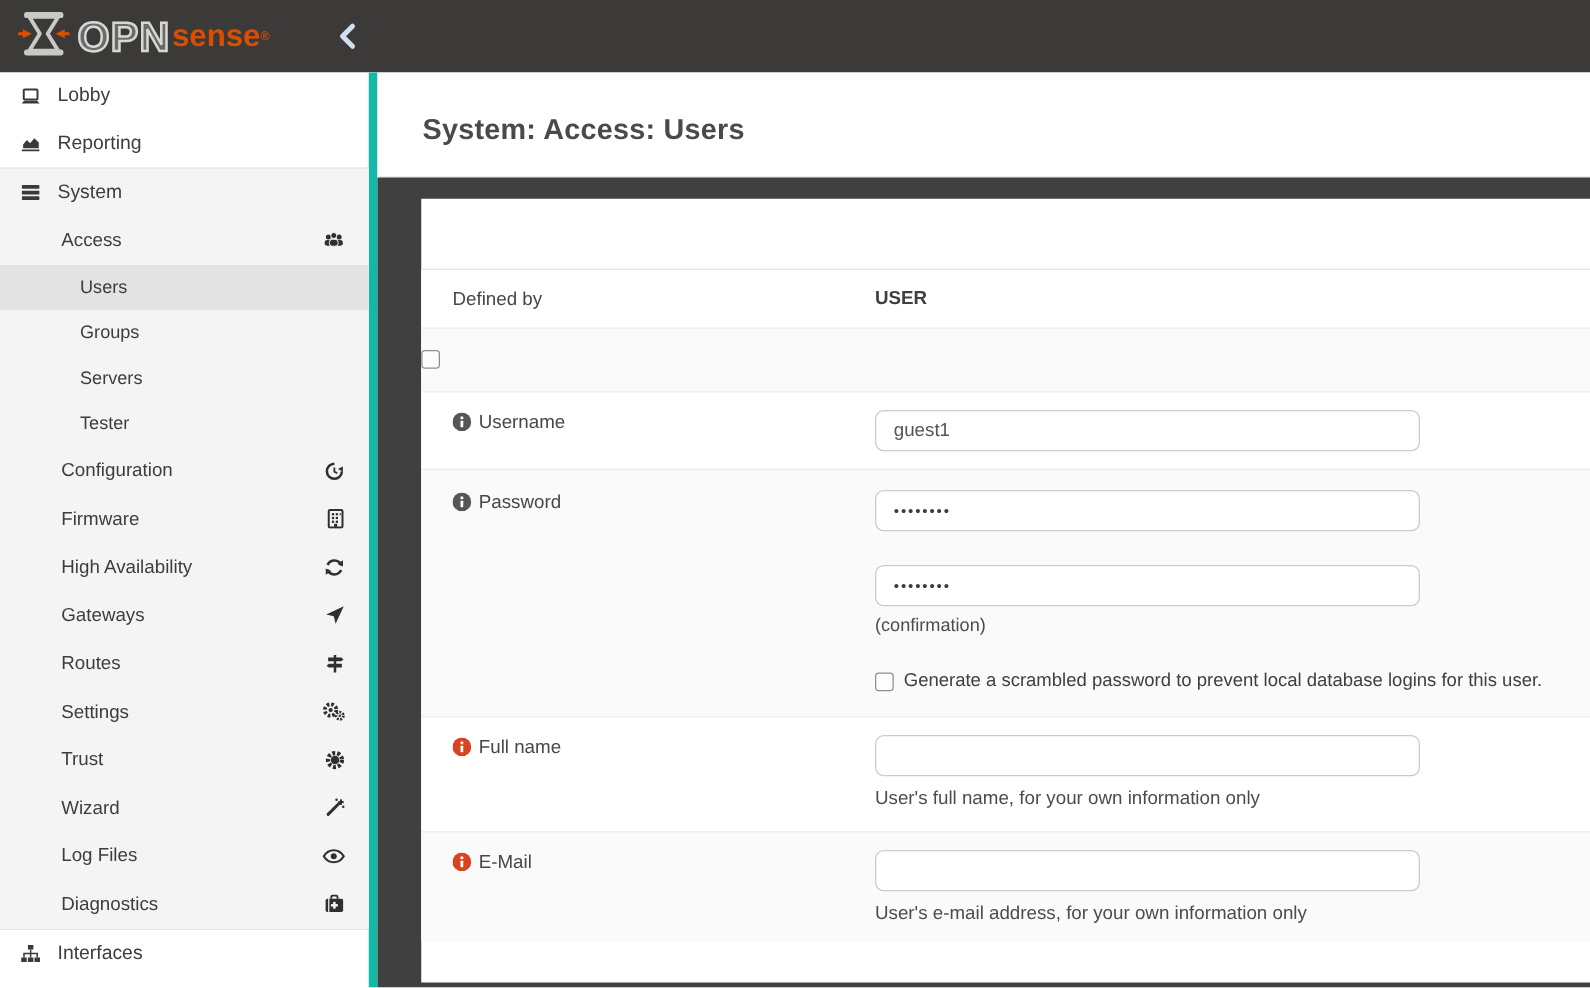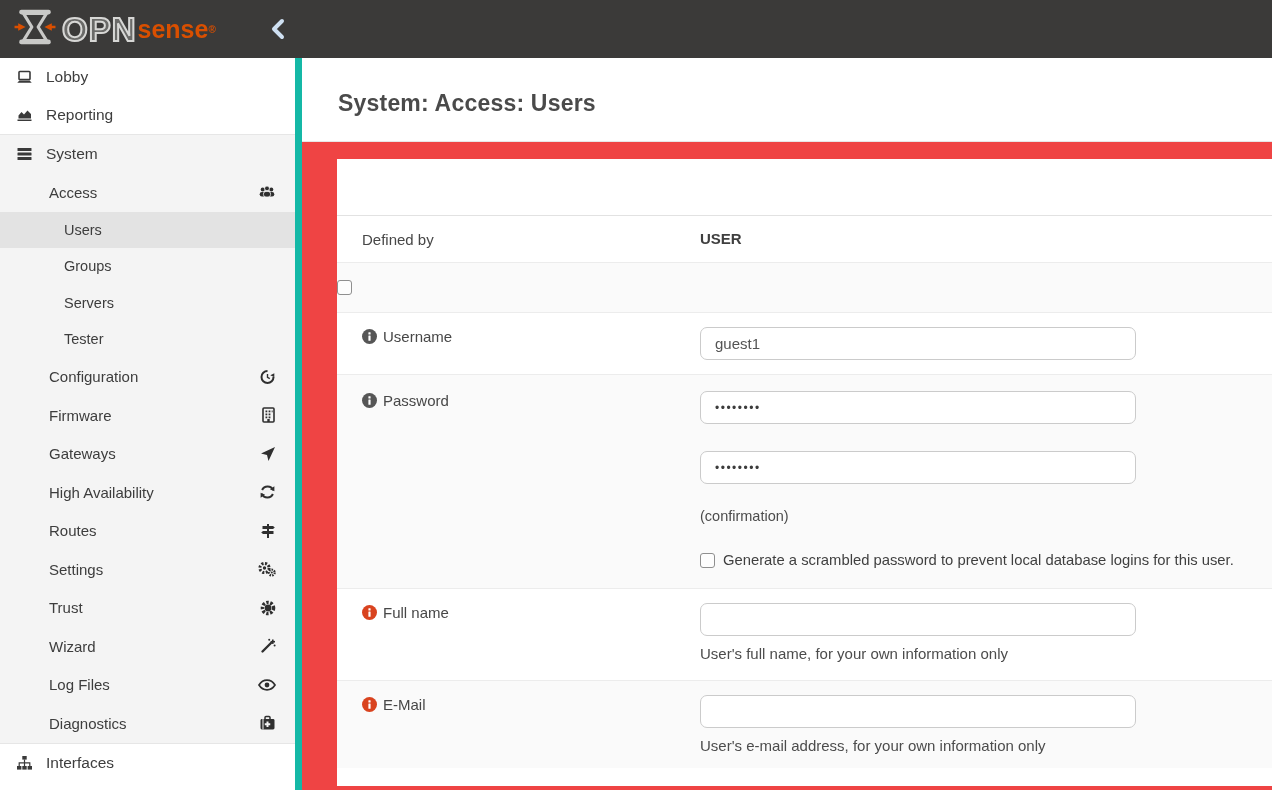"Defined by" .content { background: #ef4444 -> #404040 }
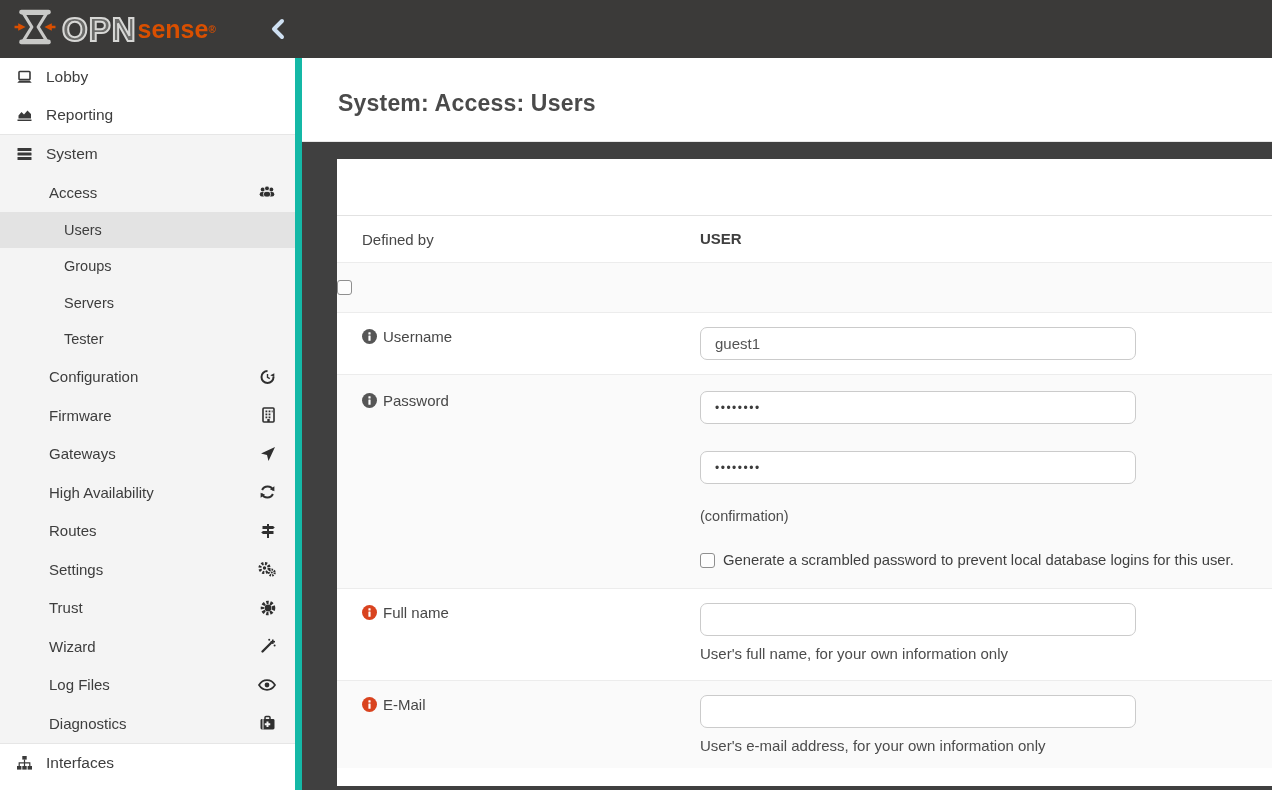"Gateways" div.sb-item { order: before "High Availability" -> after "High Availability" }
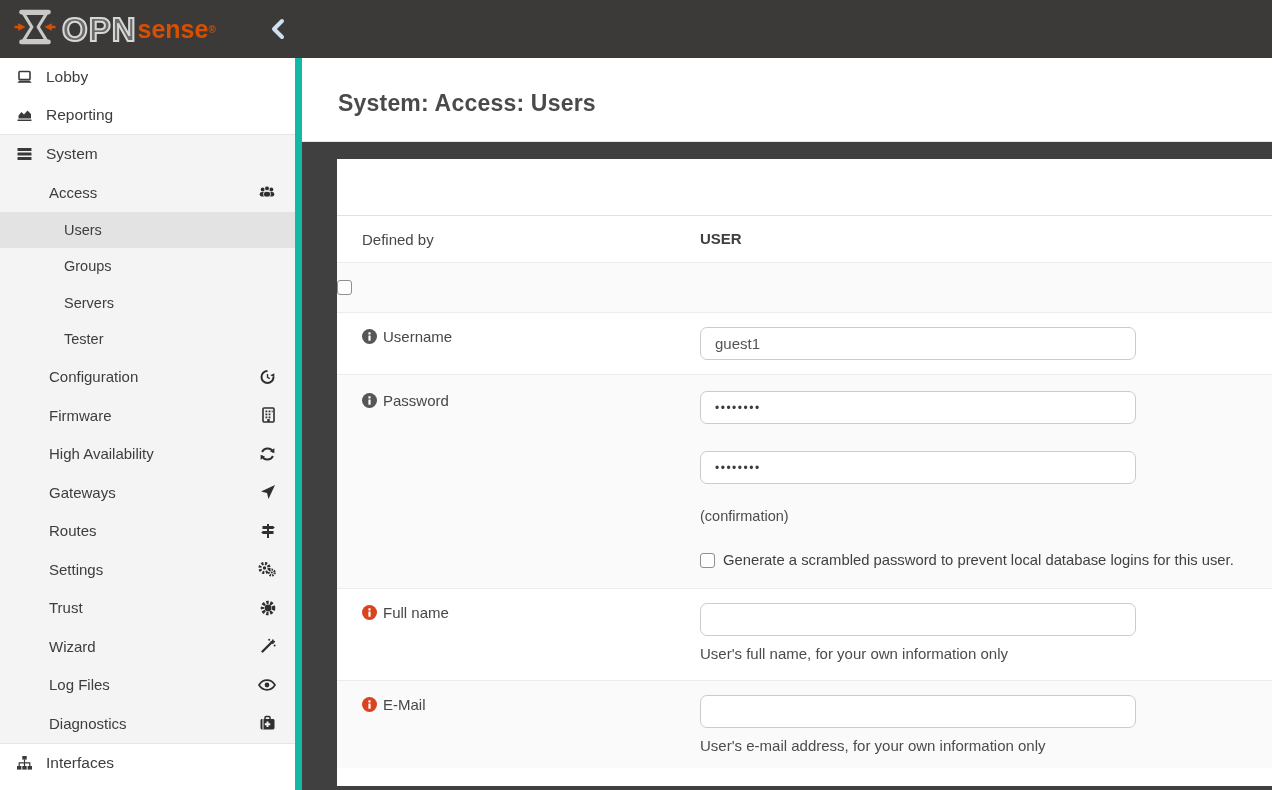"(confirmation)" .note { margin-top: 24px -> 8px }
